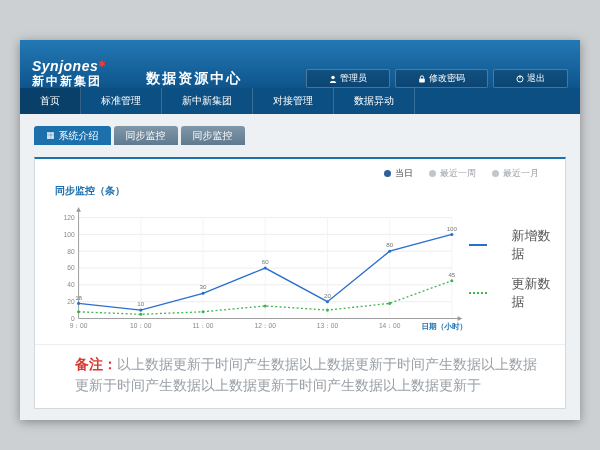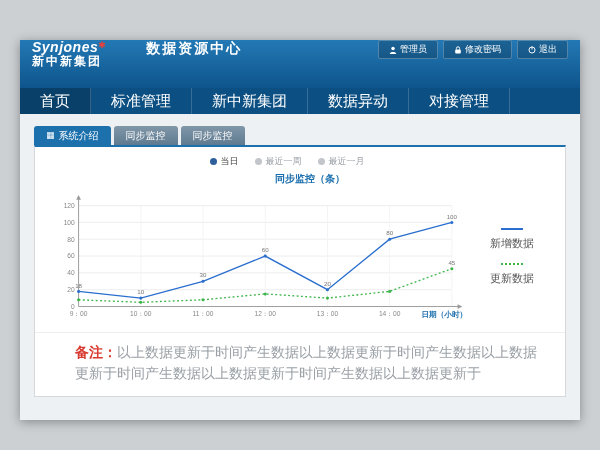"Synjones✱" .header { align-items: flex-start -> flex-end }
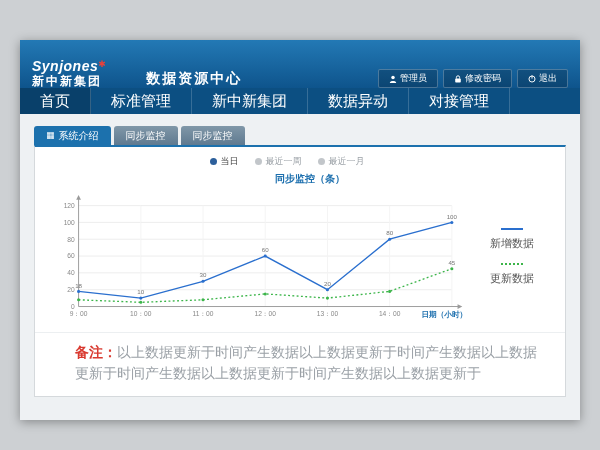"管理员" .hdr-btn { padding: 2px 10px -> 2px 22px }
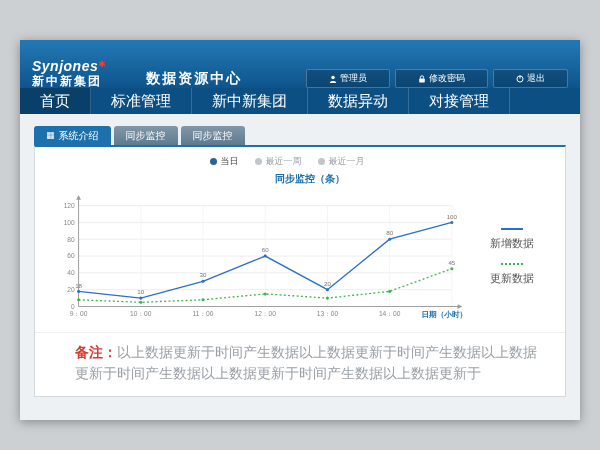"首页" .nav-item { font-size: 15px -> 10px }
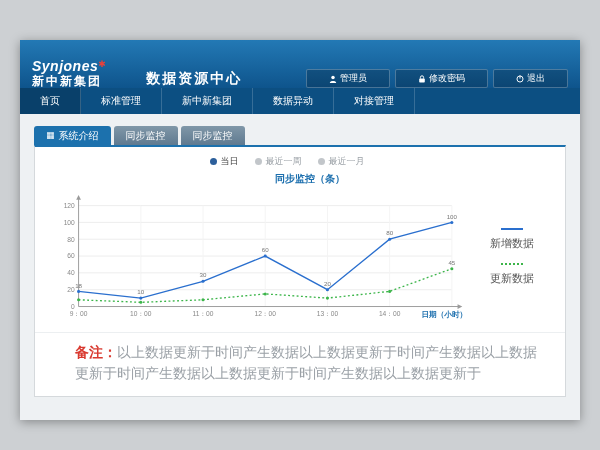"数据异动" div.nav-item { order: before "对接管理" -> after "对接管理" }
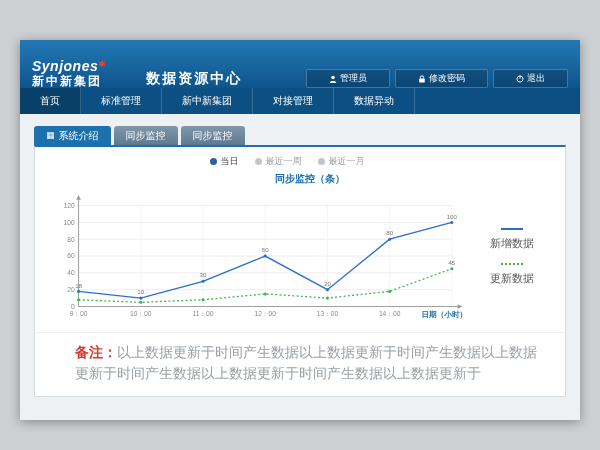"当日" .panel { align-items: center -> none; margin: 0 14px -> 12px 14px }
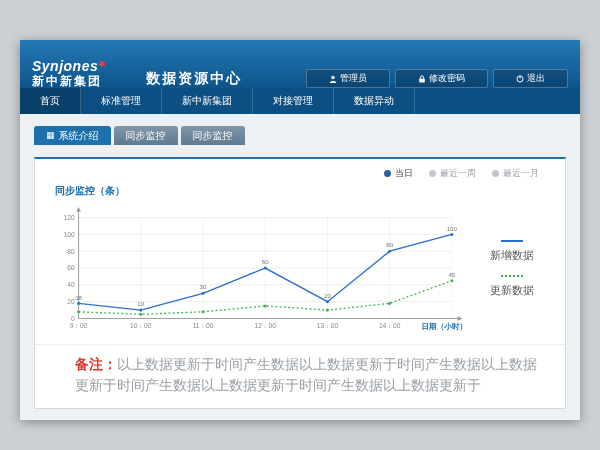"新增数据" .series-item { flex-direction: column -> none; font-size: 11px -> 13px; gap: 6px -> 24px }
